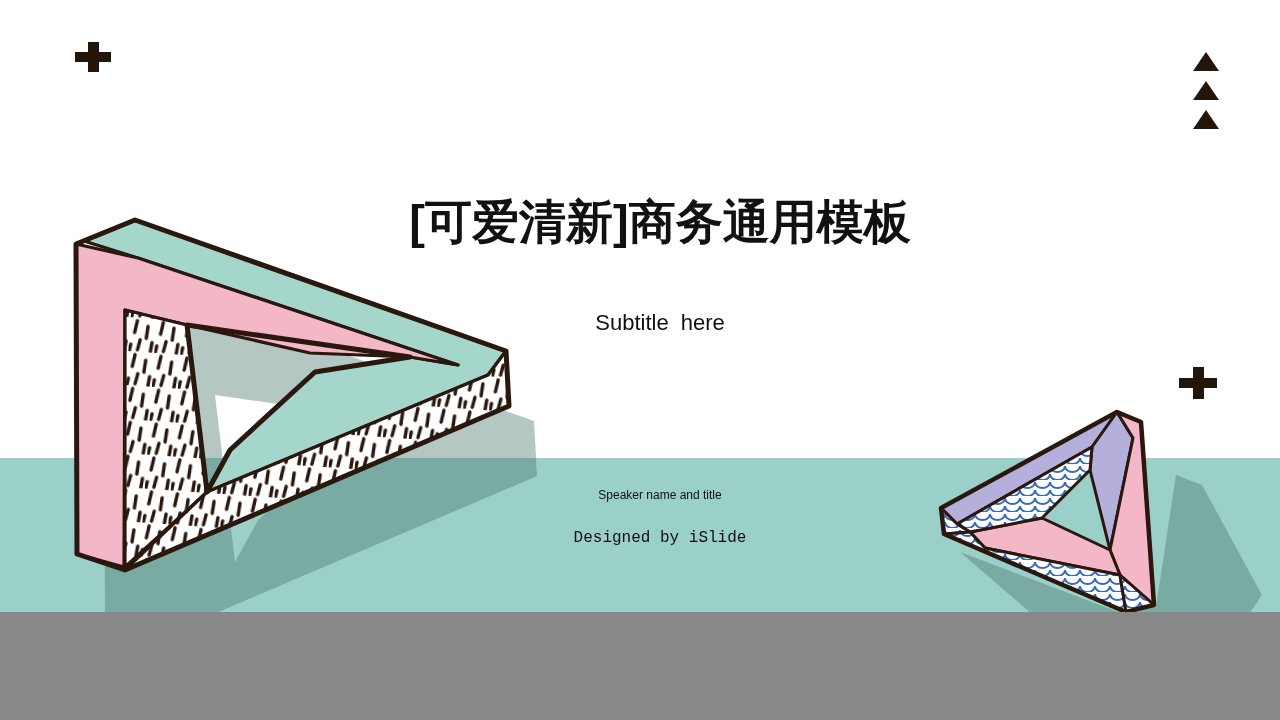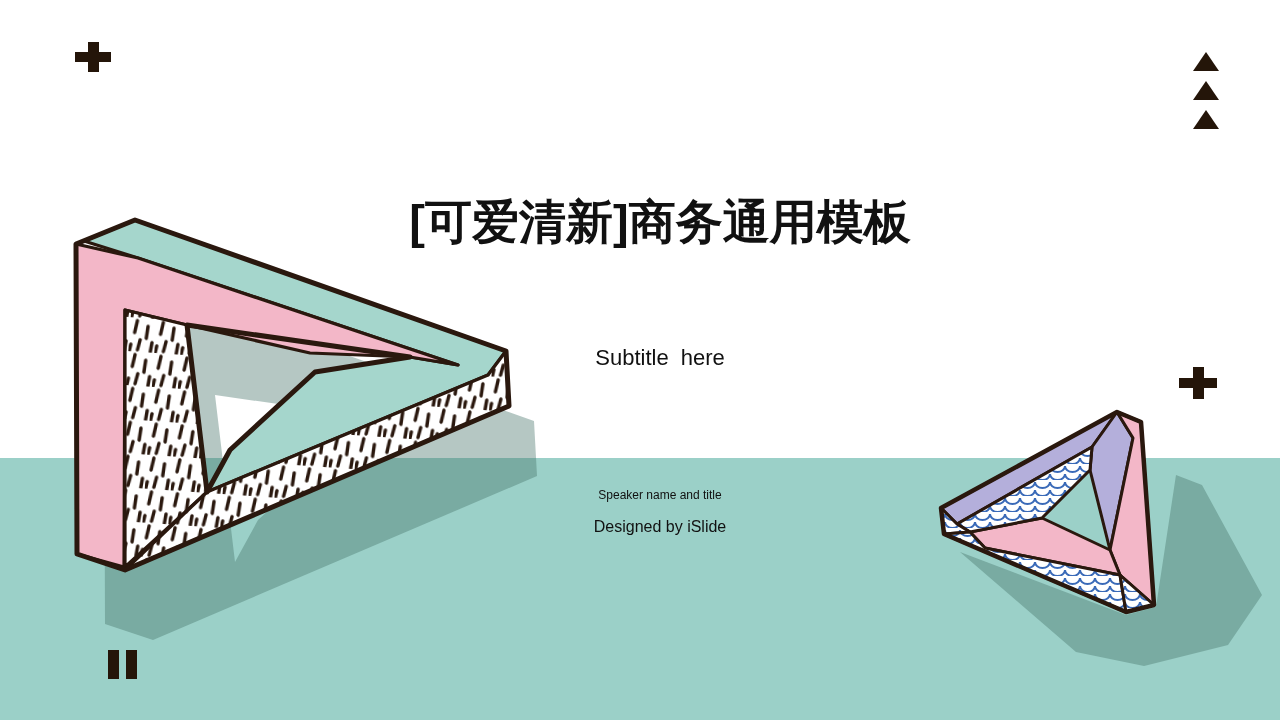"[可爱清新]商务通用模板" .stage { height: 720px -> 612px }
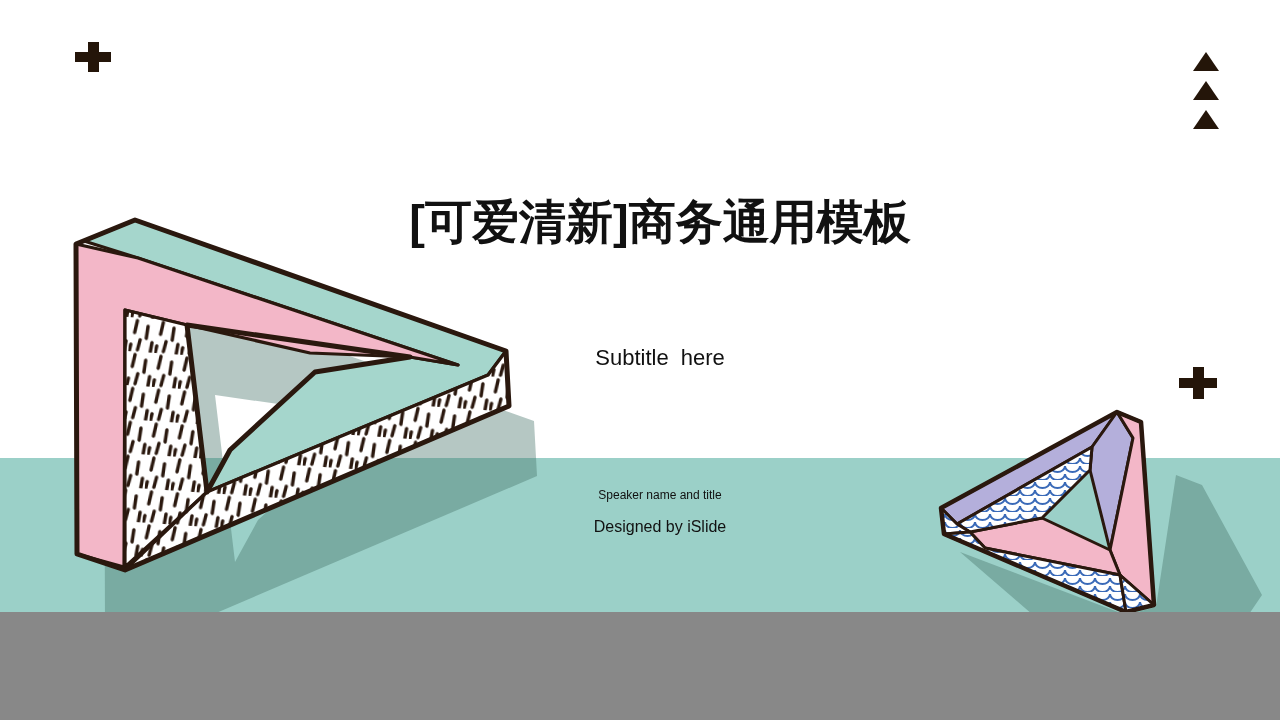"Subtitle here" .subtitle { margin-top: 35px -> none }
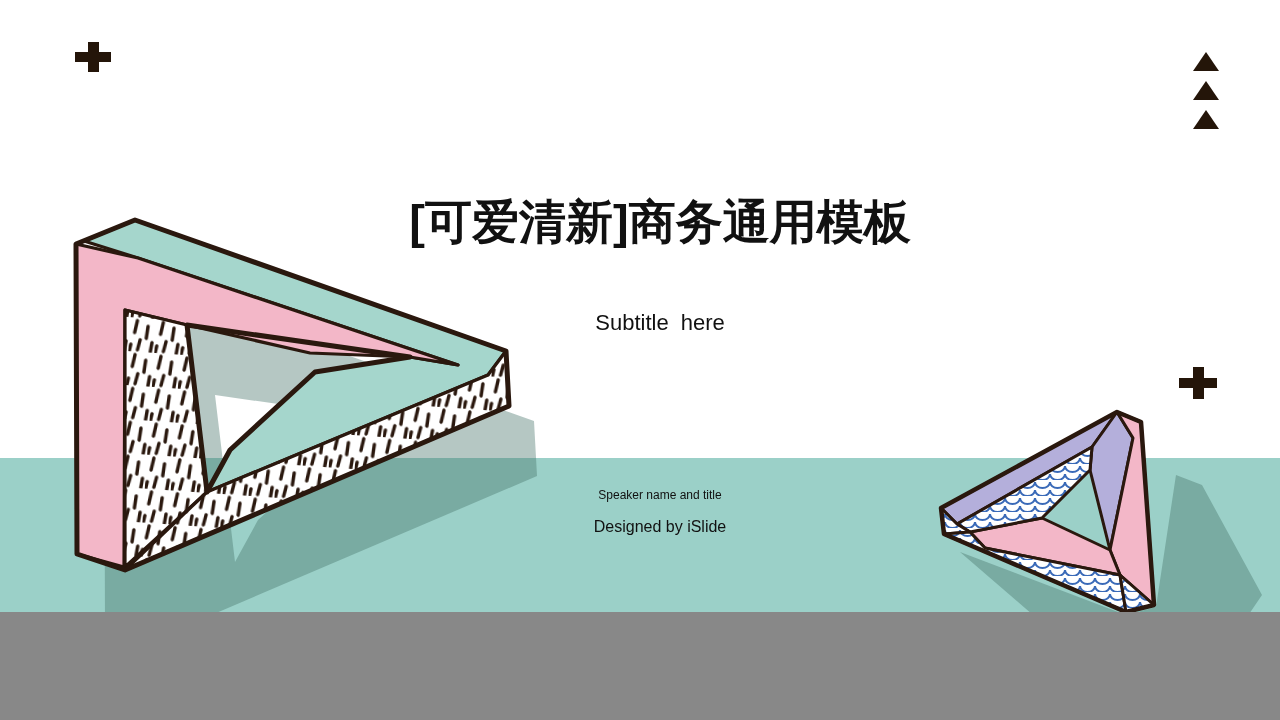"Designed by iSlide" .credit { font-family: none -> Liberation Mono, monospace; top: 518px -> 529px }
